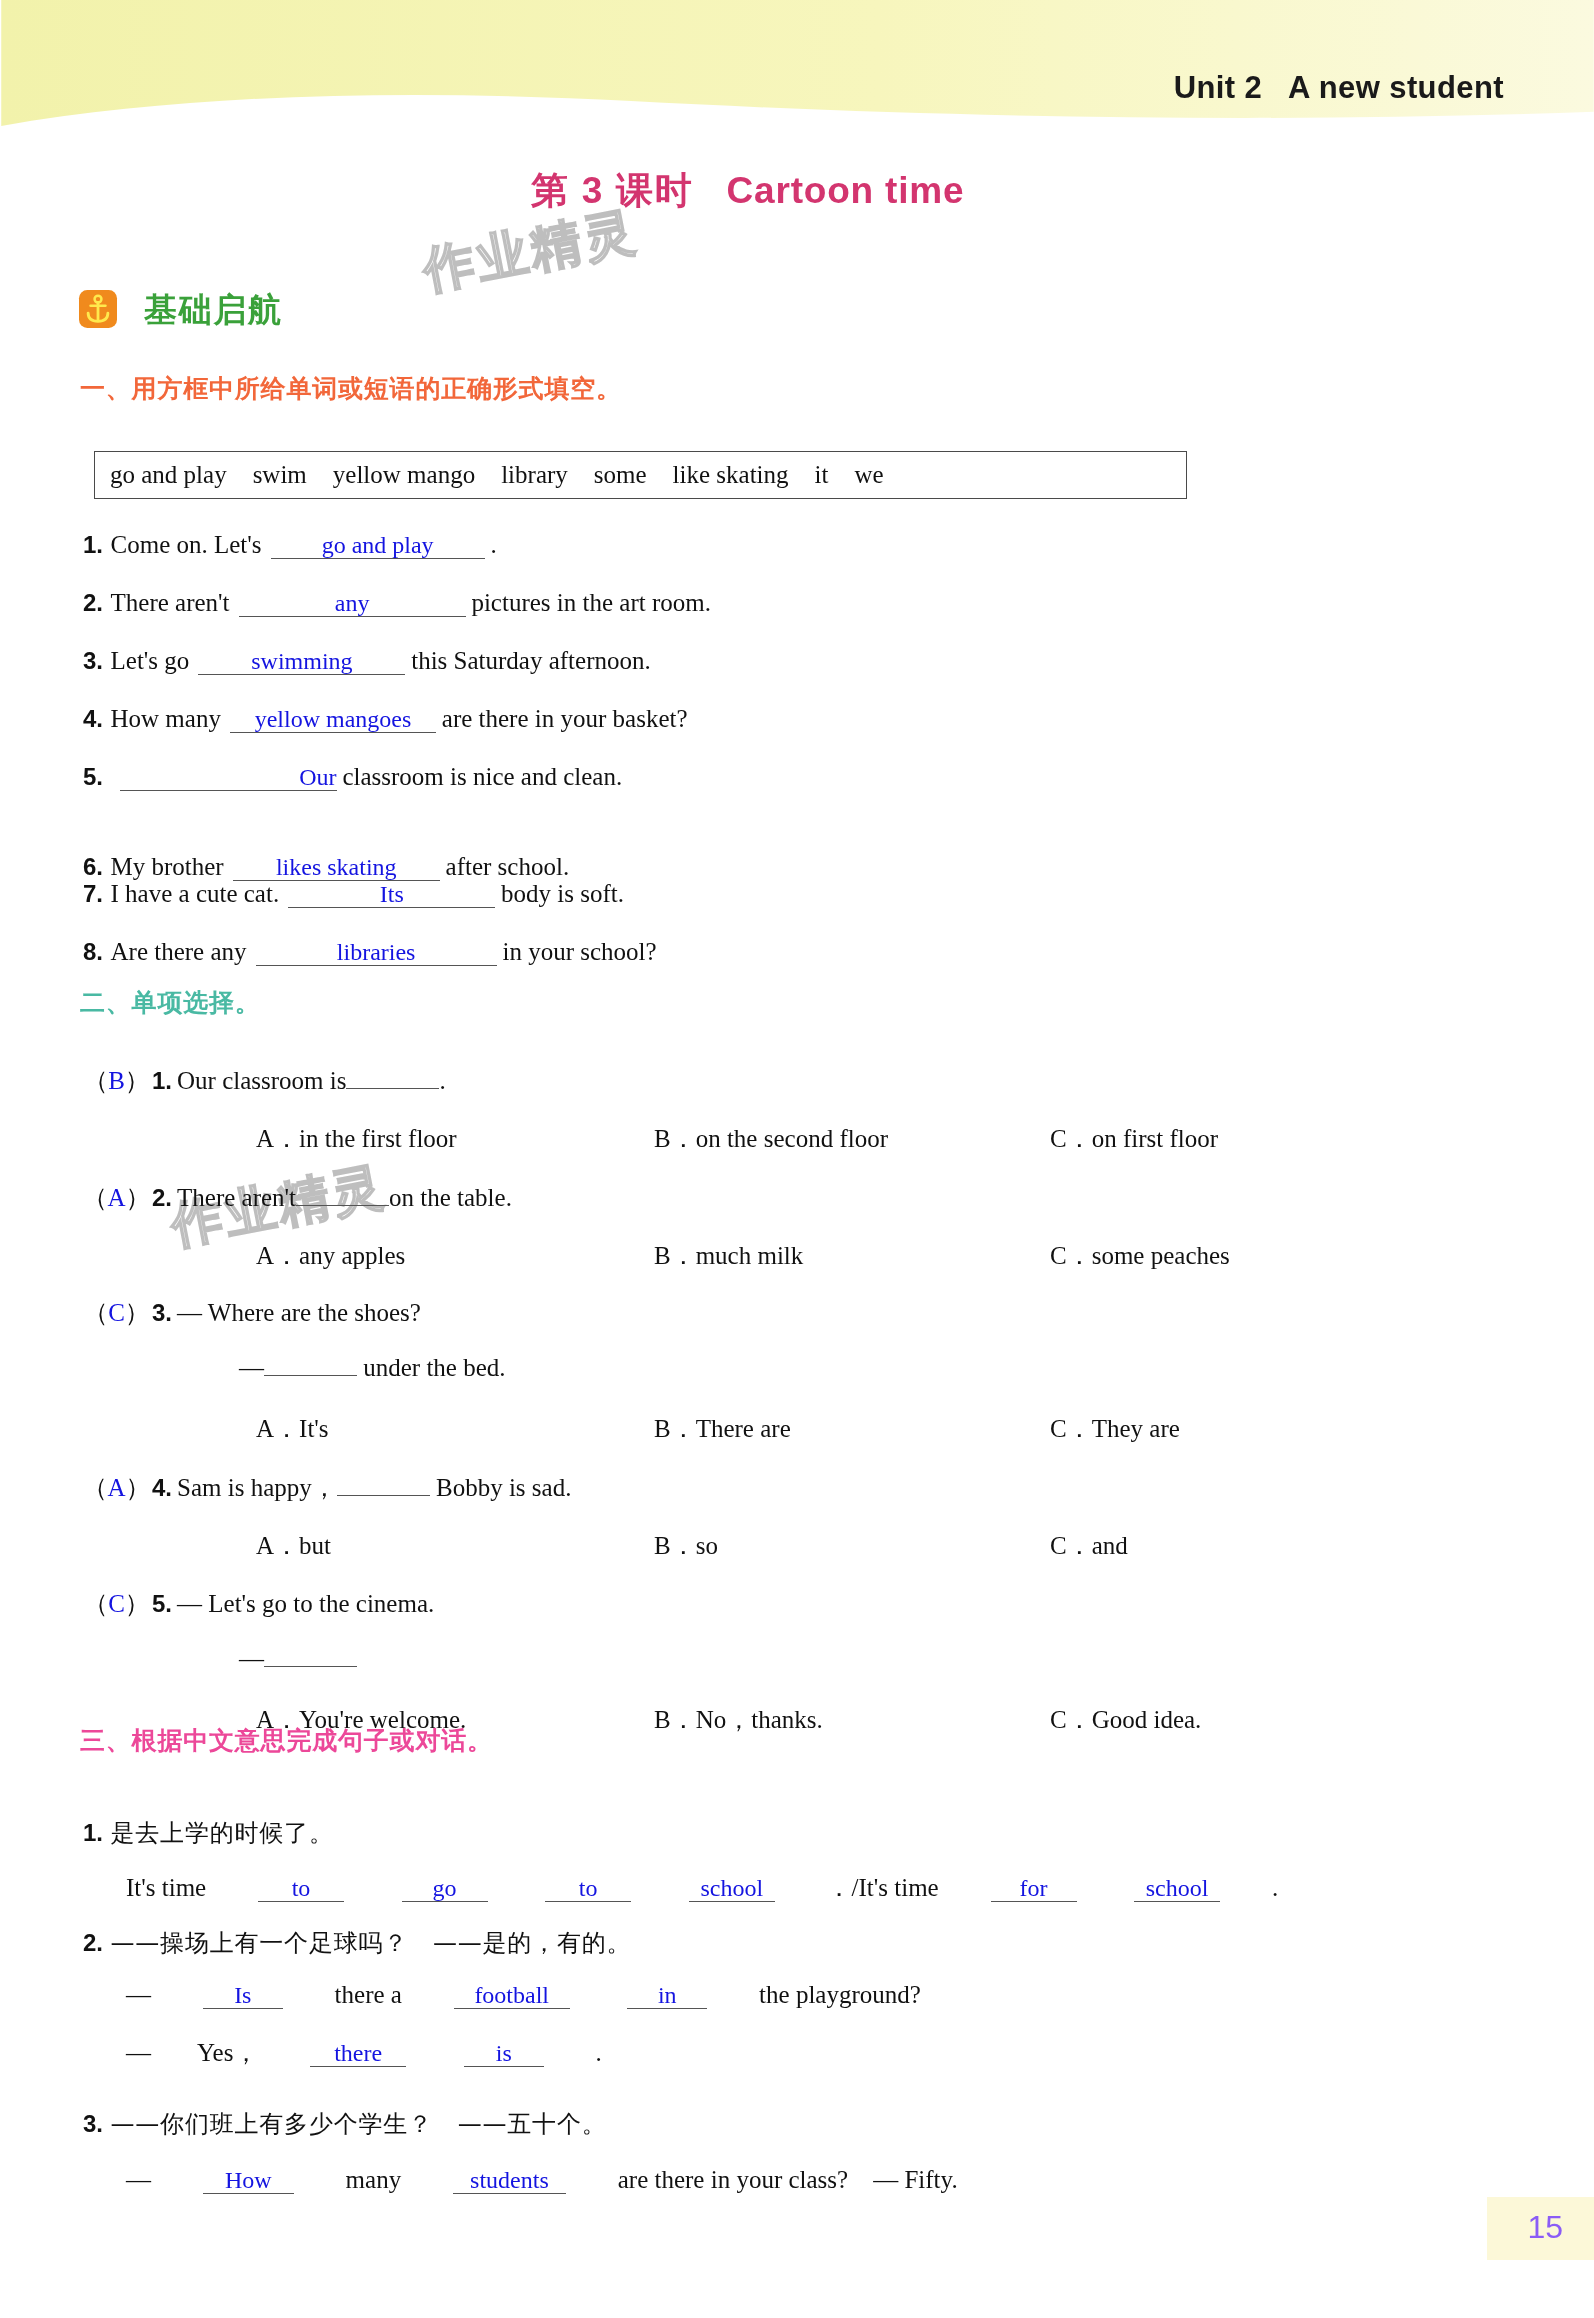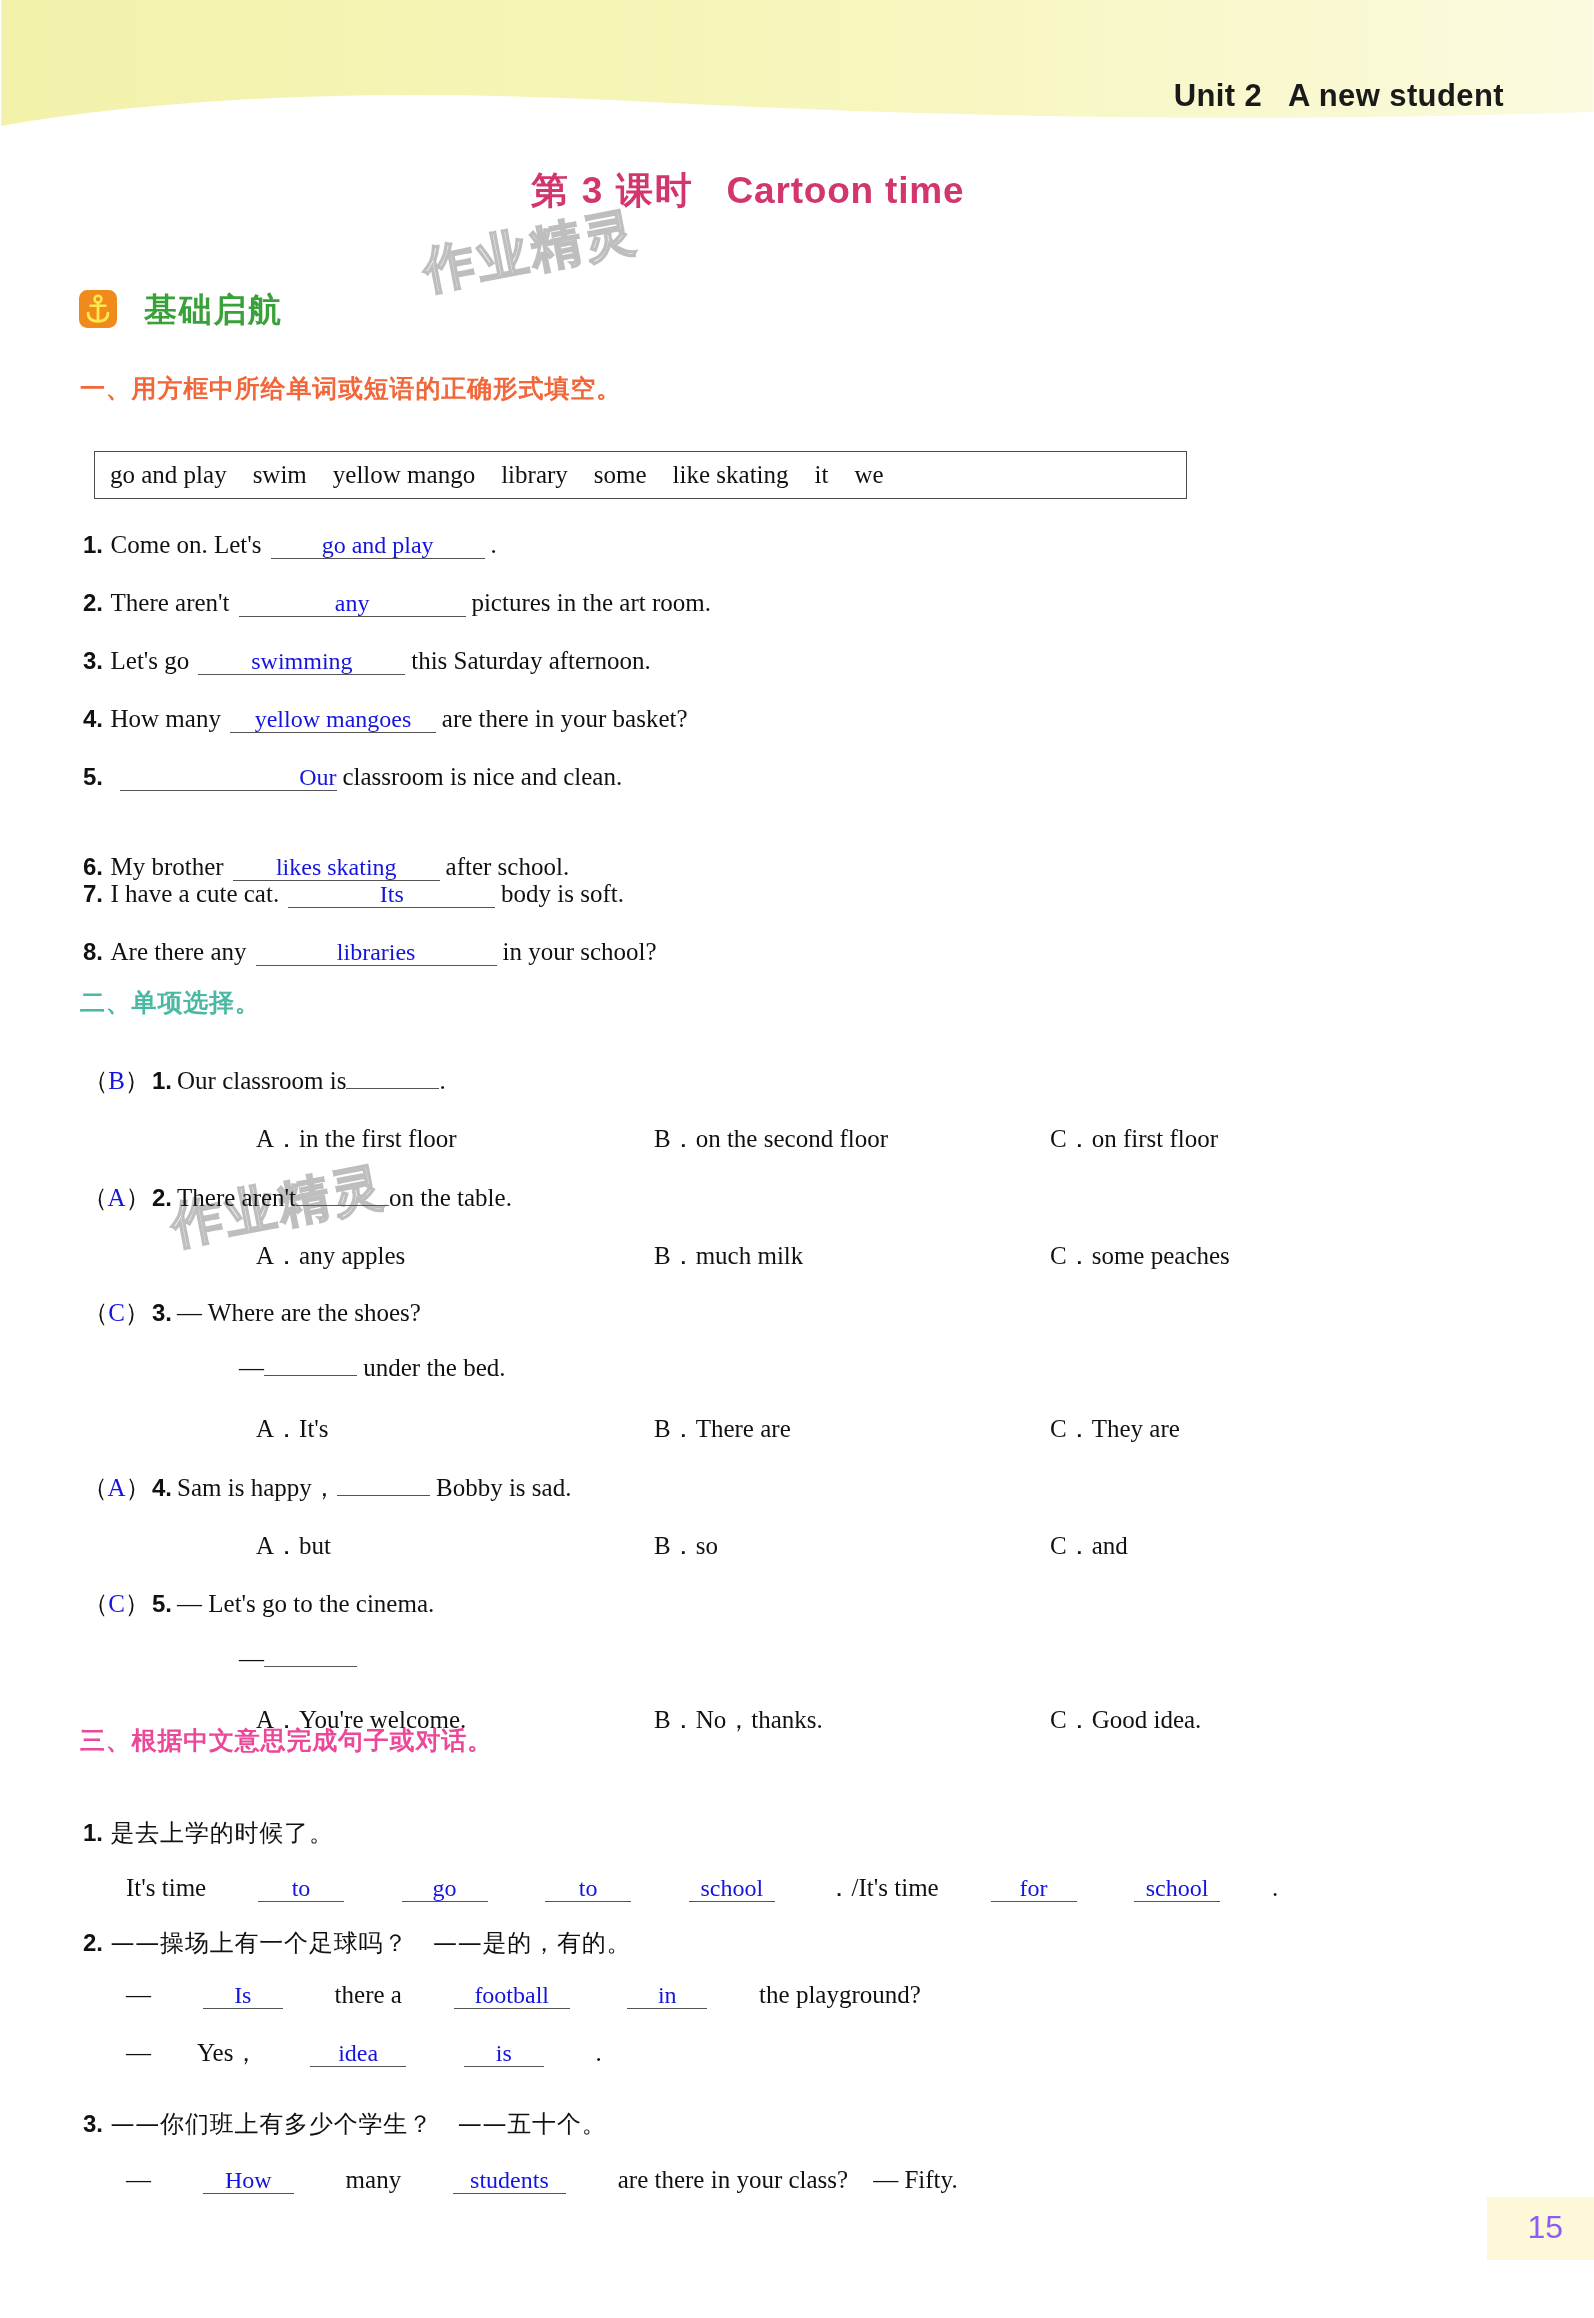"Unit 2 A new student" .unit-title { margin-top: 8px -> none }
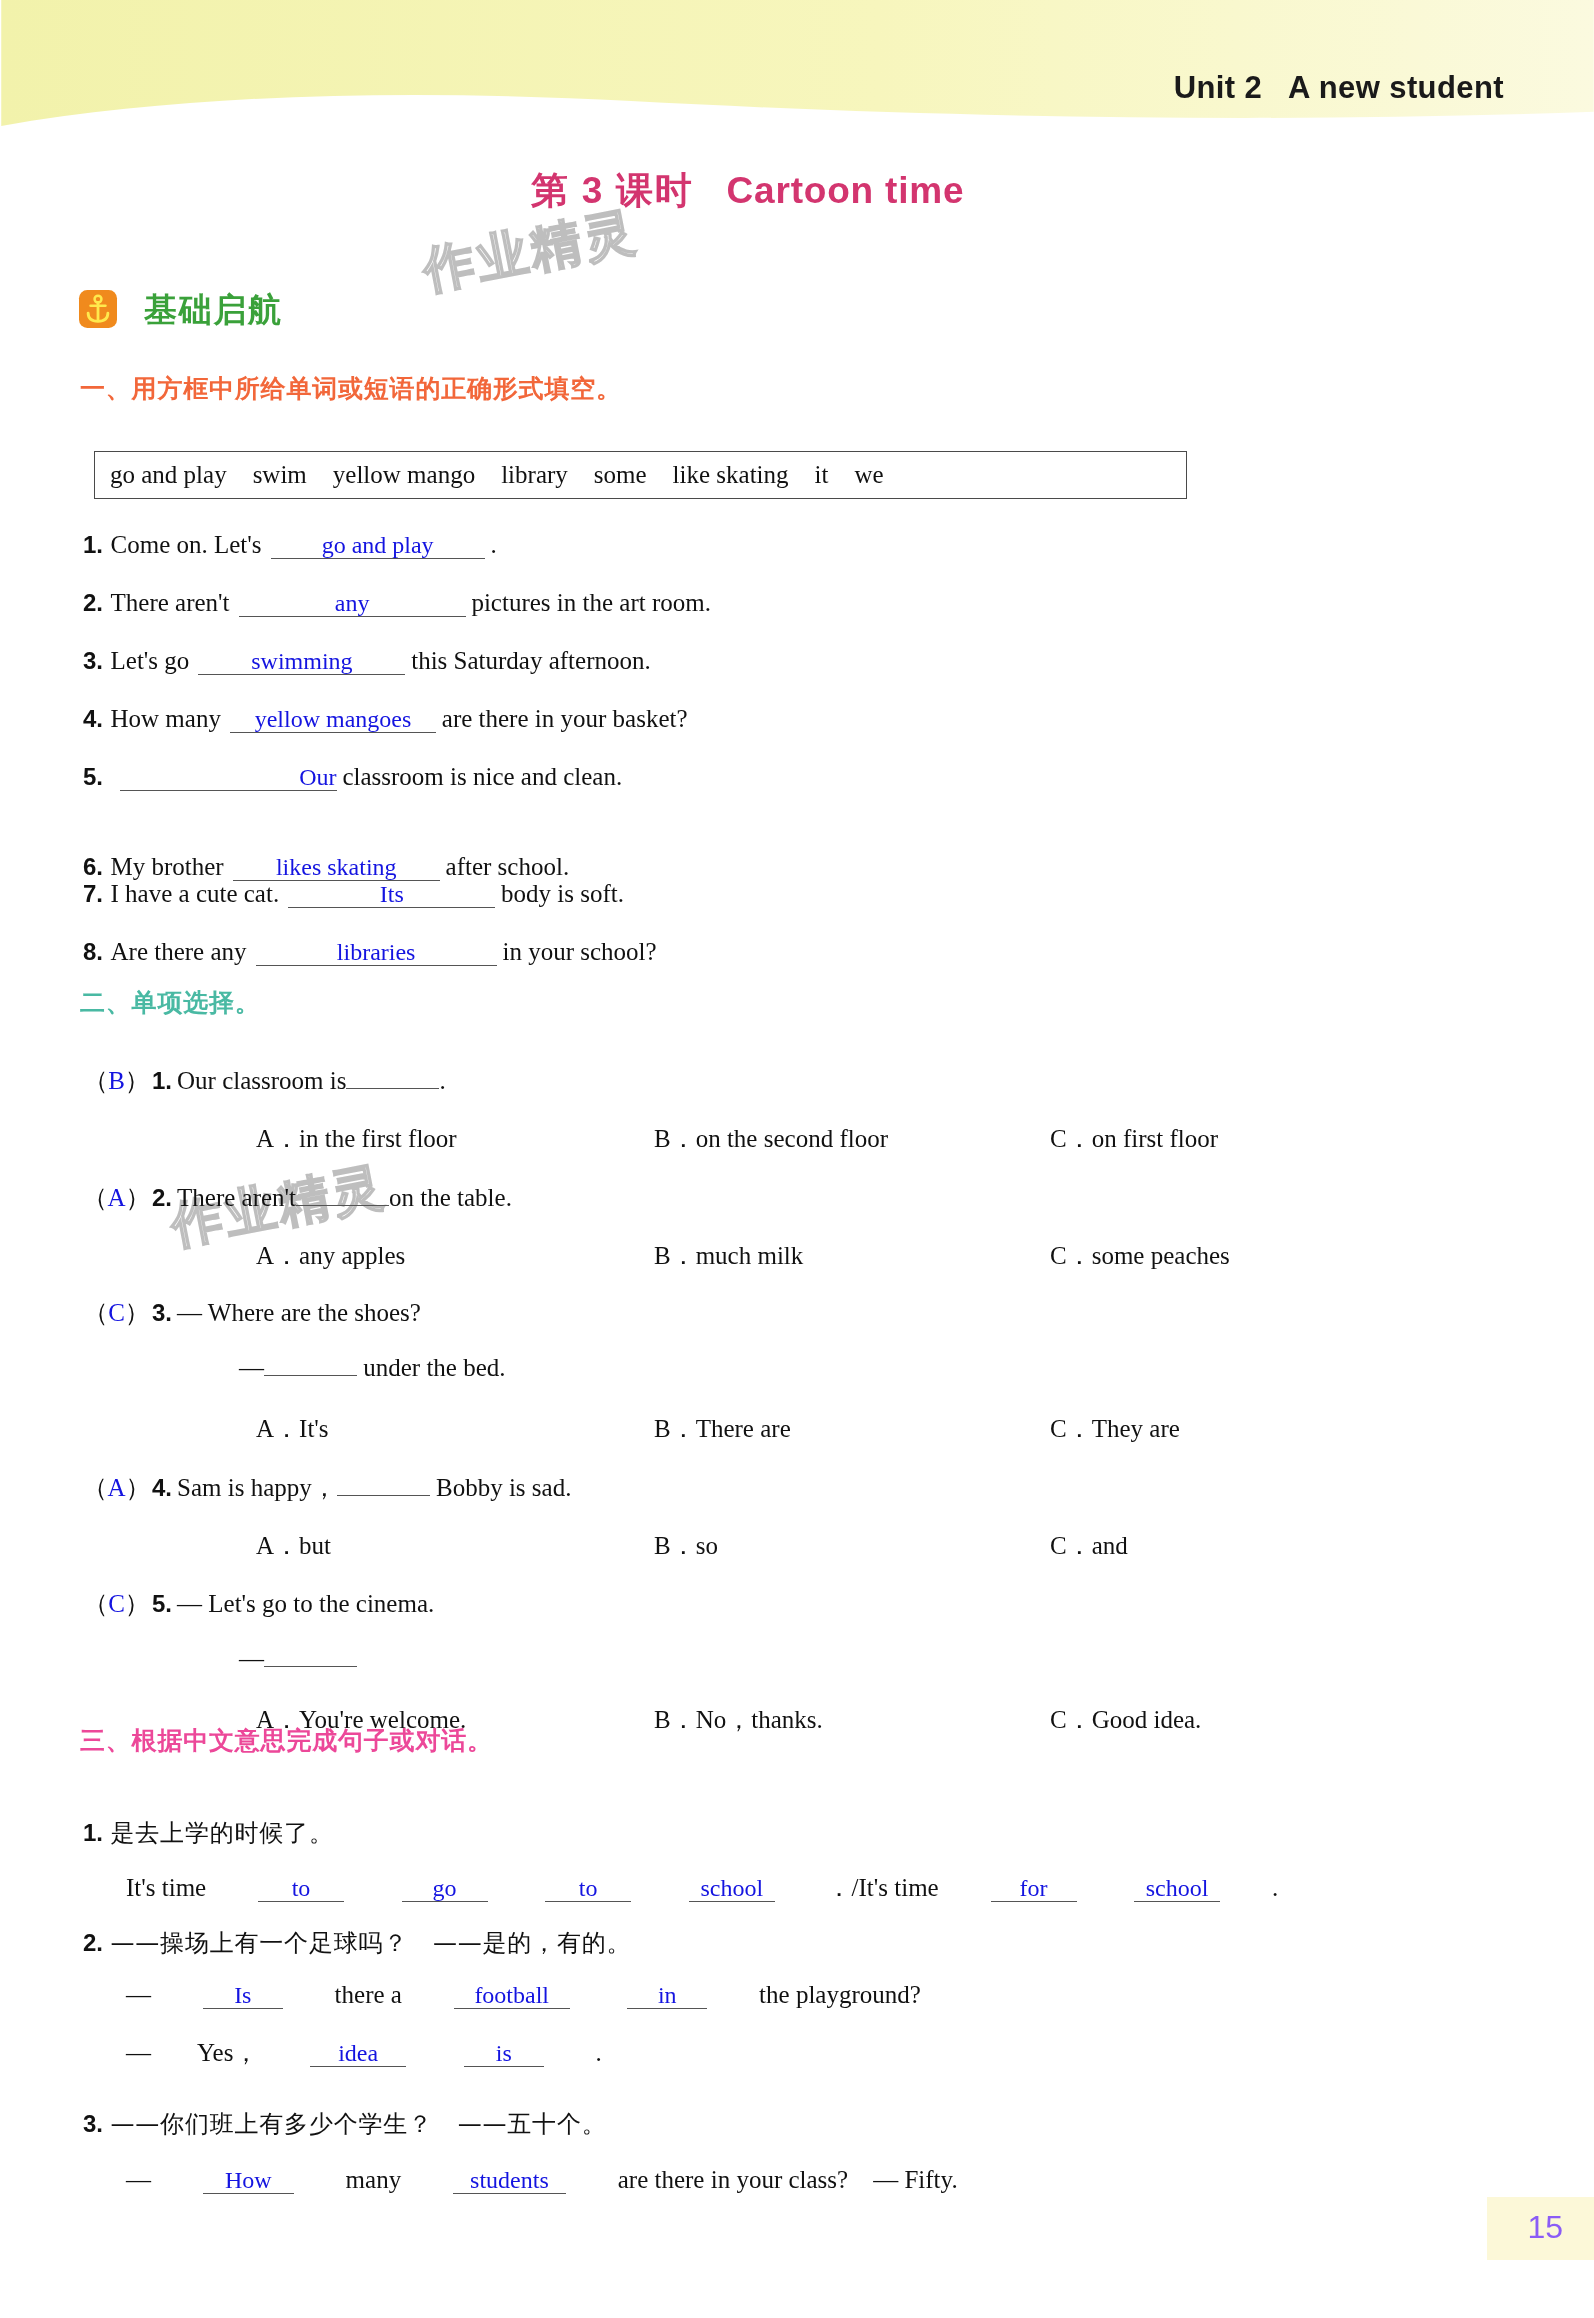"idea" span.blank { text: idea -> there }
